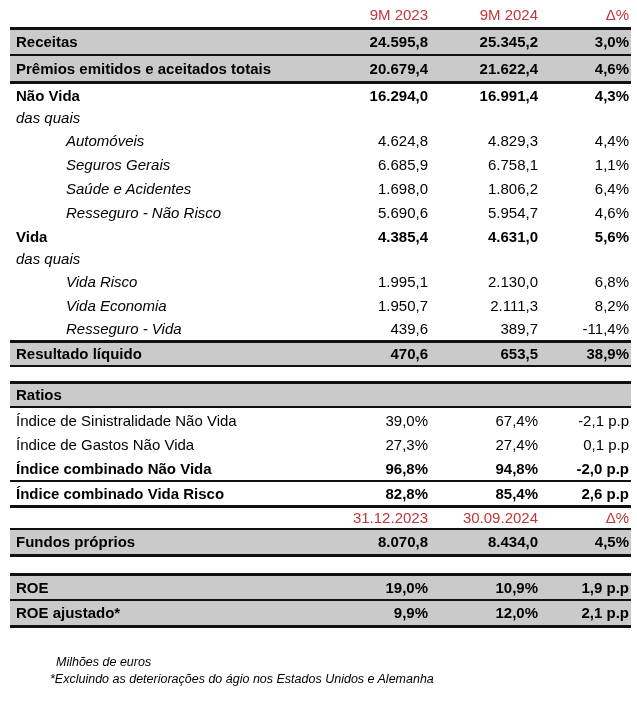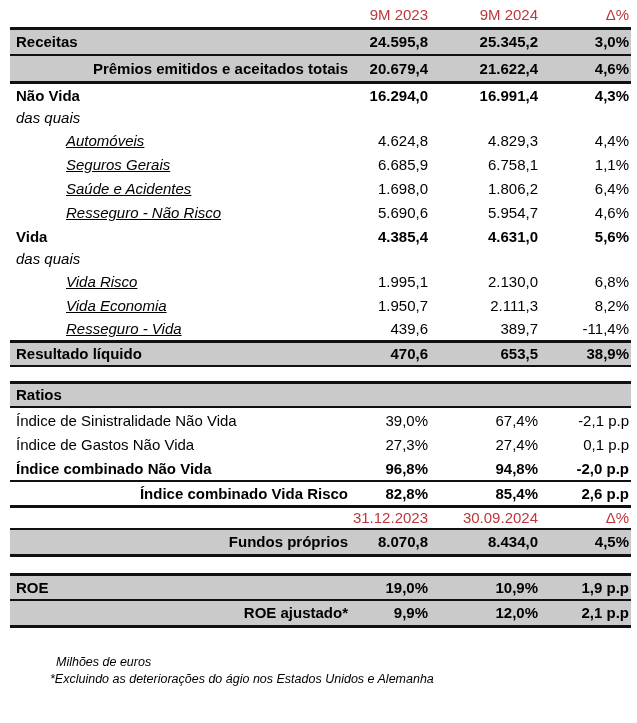"Prêmios emitidos e aceitados totais" tr.bb3 td { text-align: right -> none }
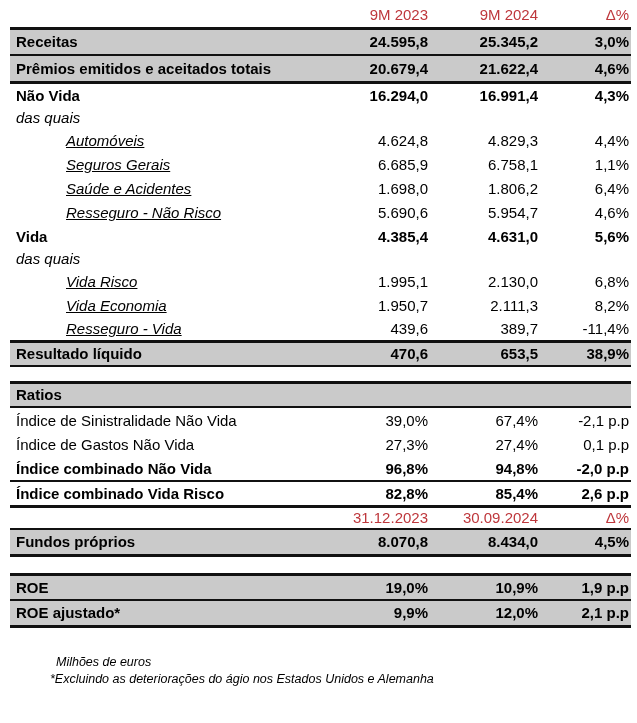"Automóveis" tr.ind td.lbl { text-decoration: underline -> none }
